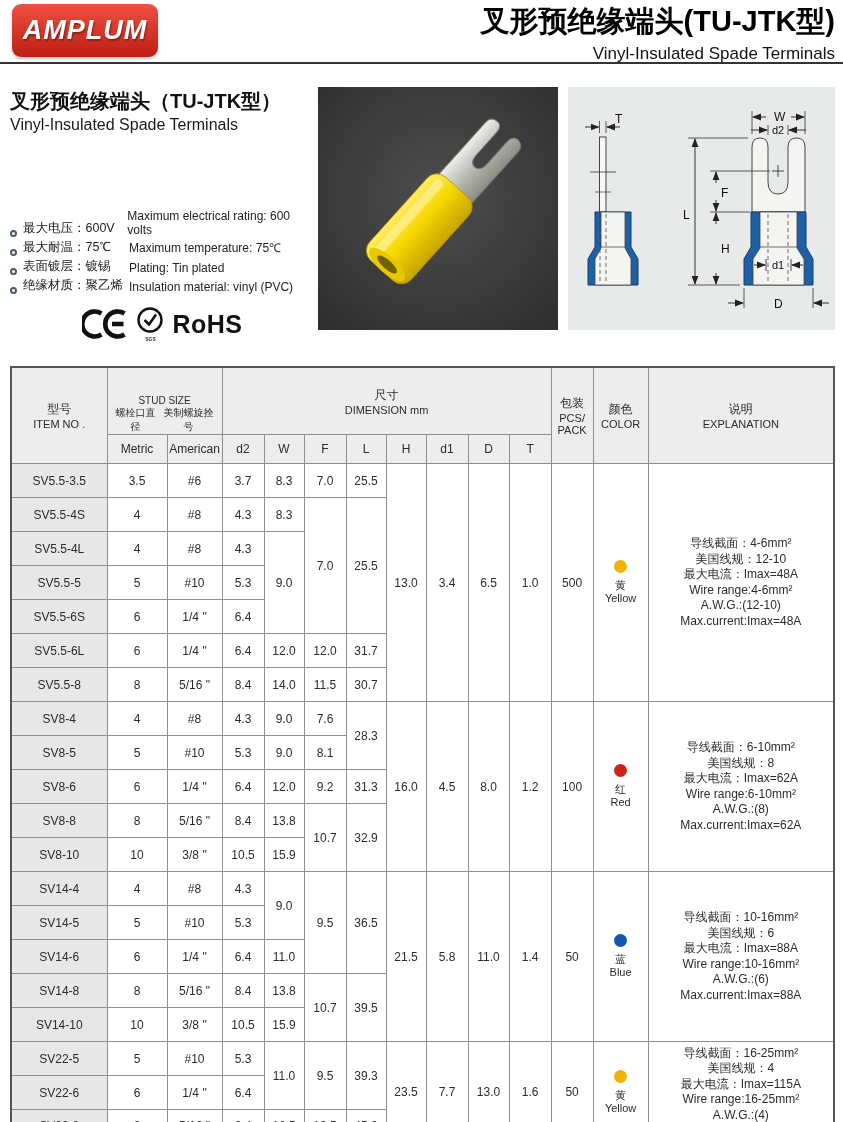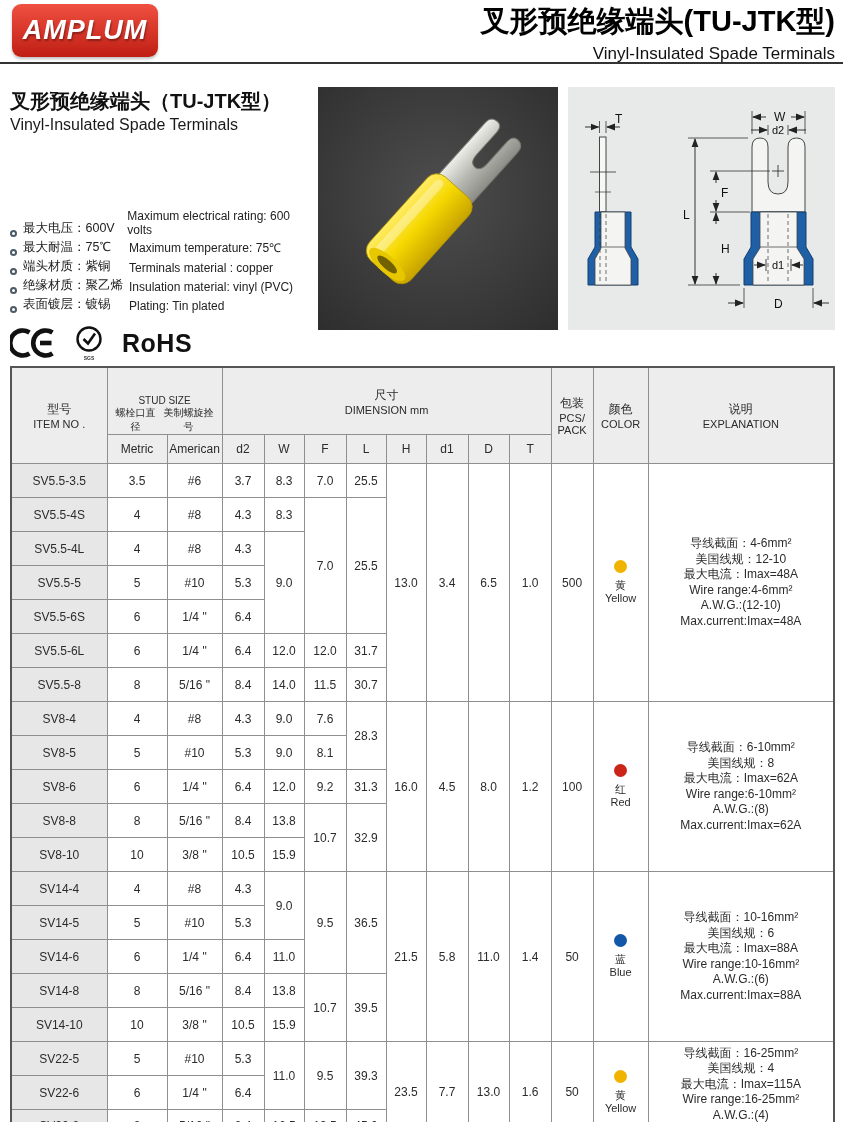"端头材质：紫铜" div.spec-row { html: <div> <span></span> <span>端头材质：紫铜</span> <span>Terminals material : copper</span> </div> -> none }
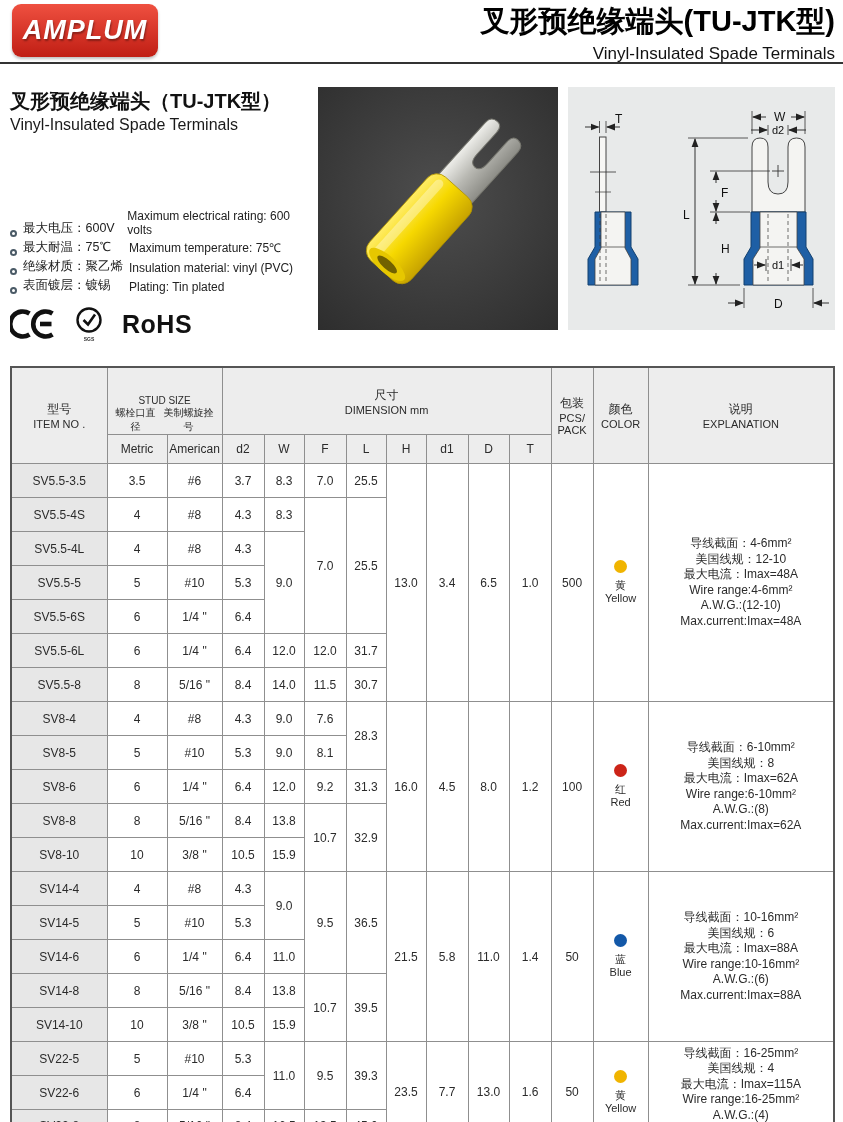"绝缘材质：聚乙烯" div.spec-row { order: before "表面镀层：镀锡" -> after "表面镀层：镀锡" }
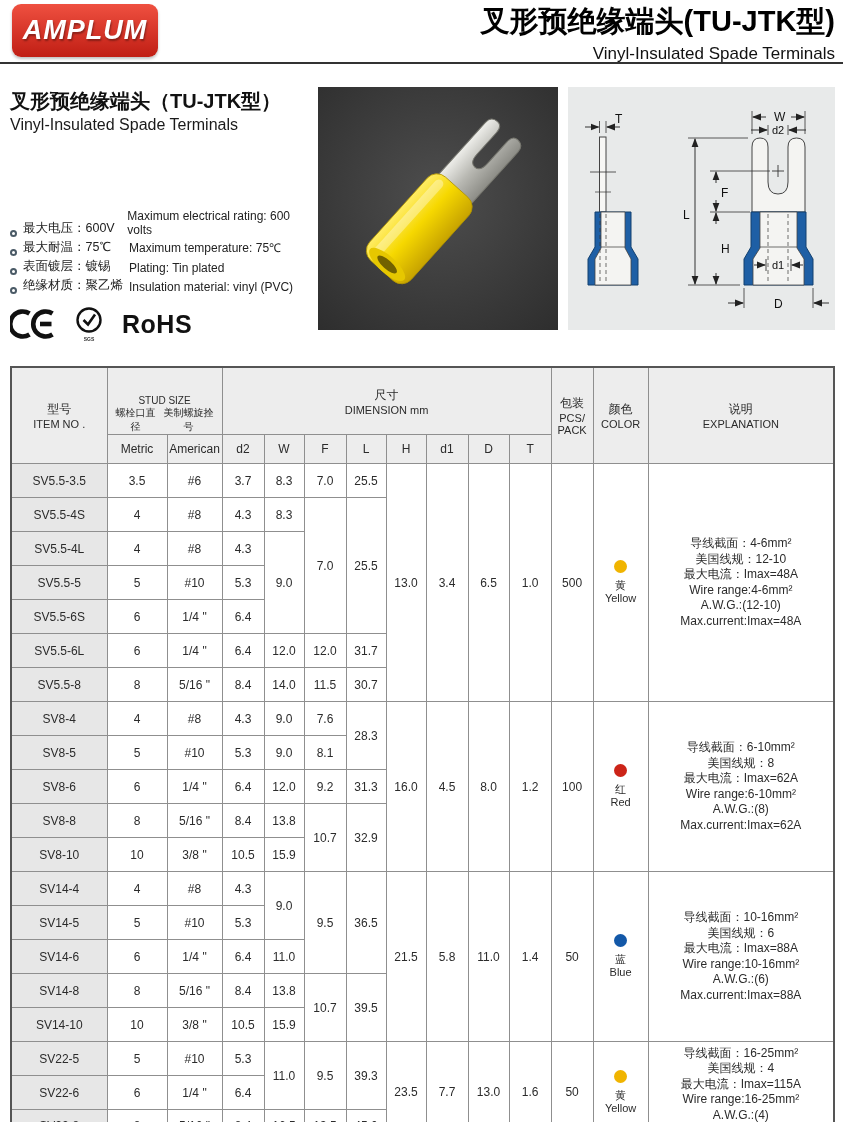"RoHS" .certs { gap: 19px -> 8px; justify-content: none -> center }
